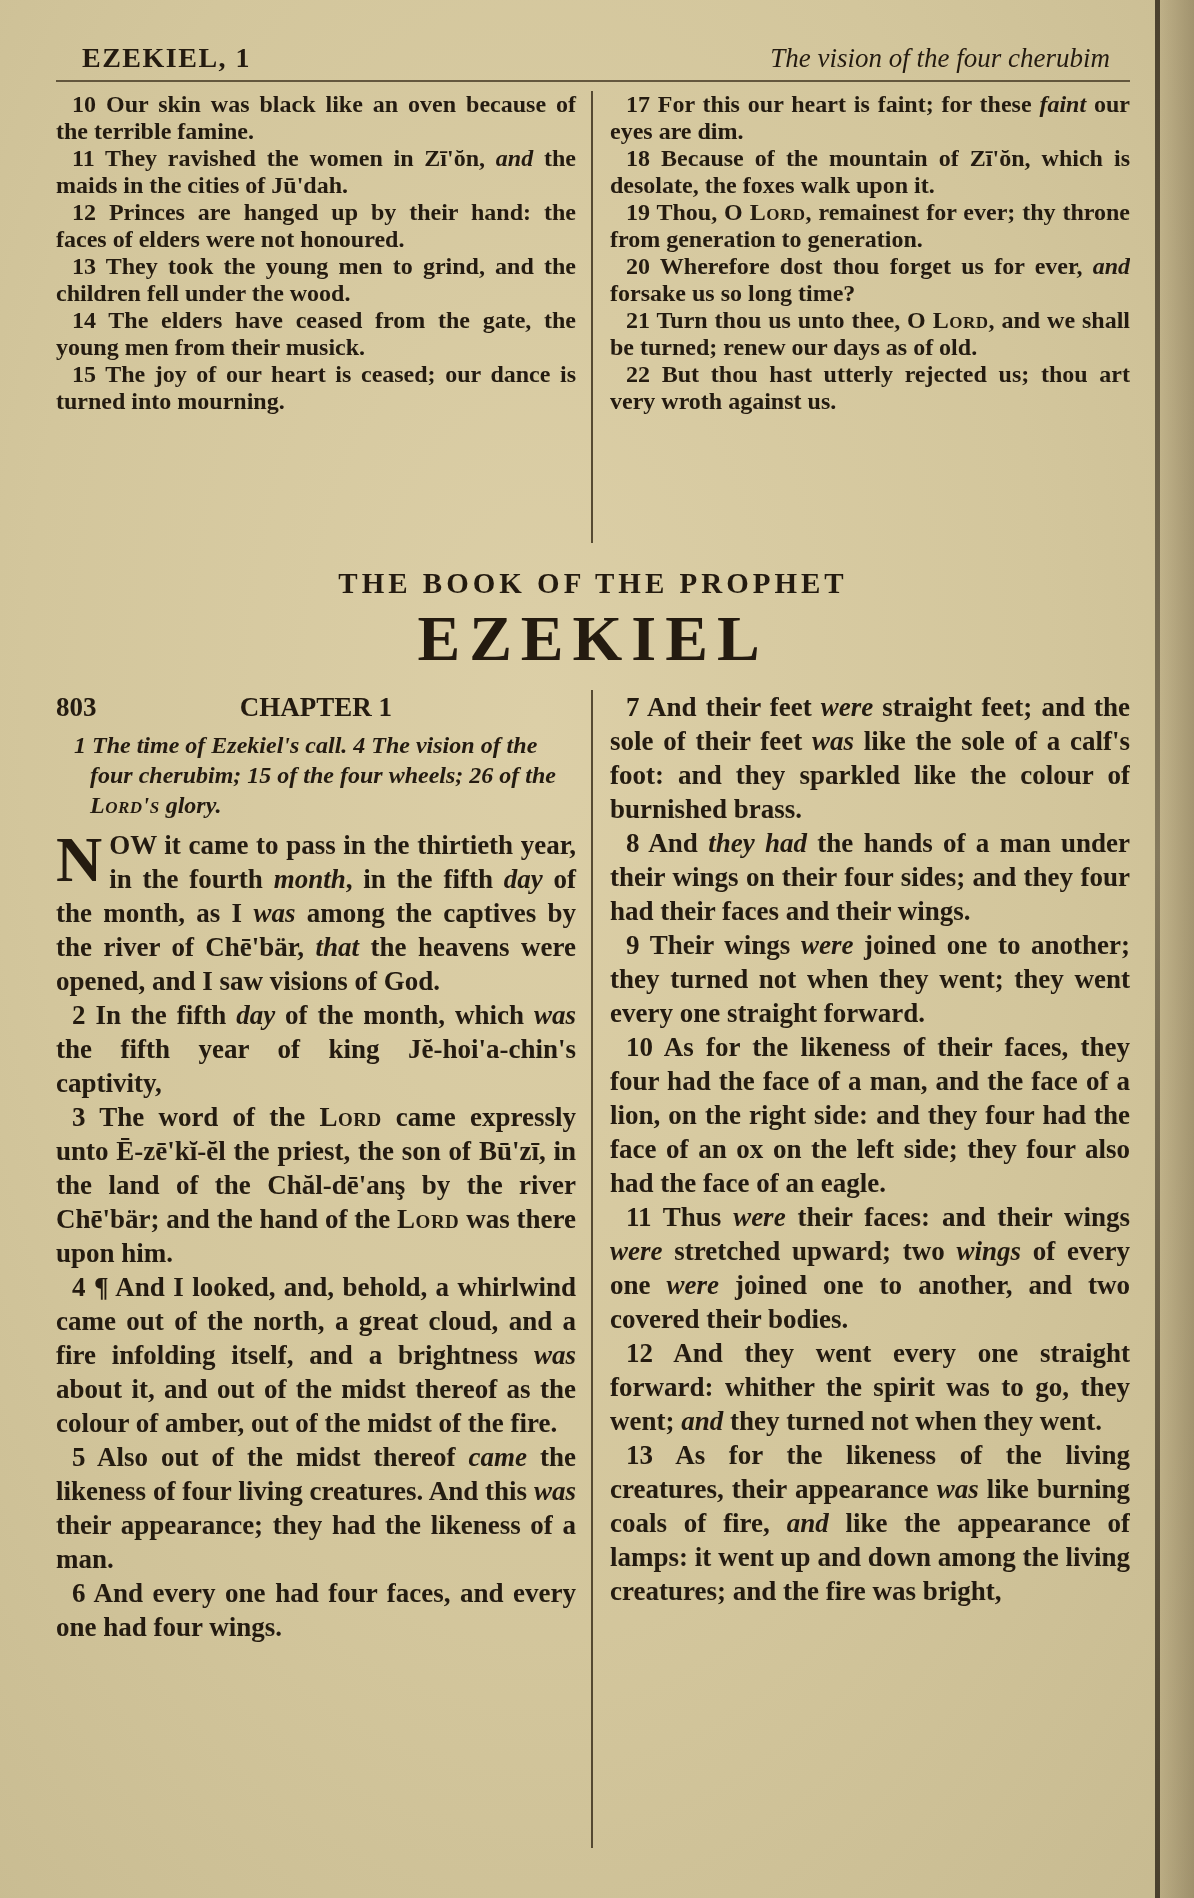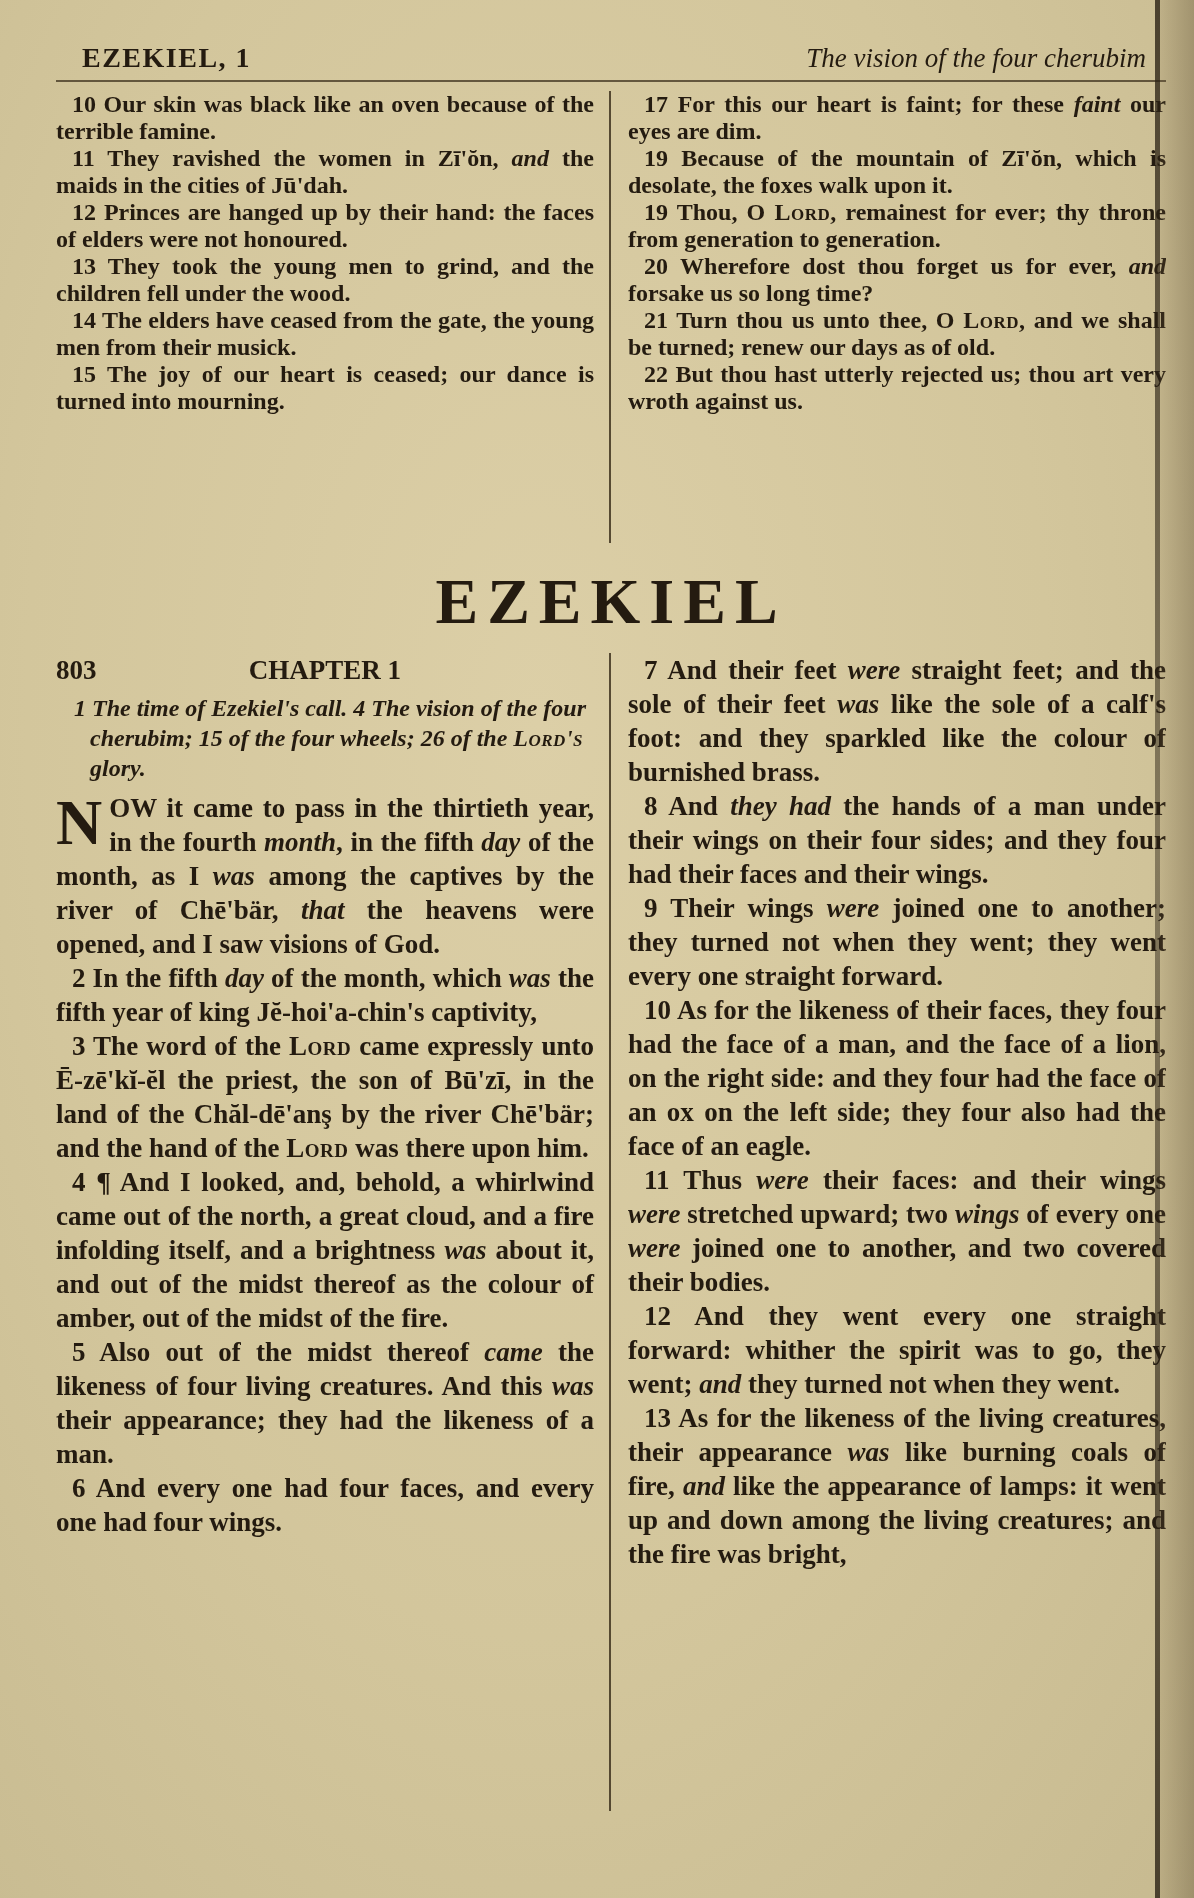"EZEKIEL, 1" .page { padding: 42px 28px 0 56px -> 42px 64px 0 56px }
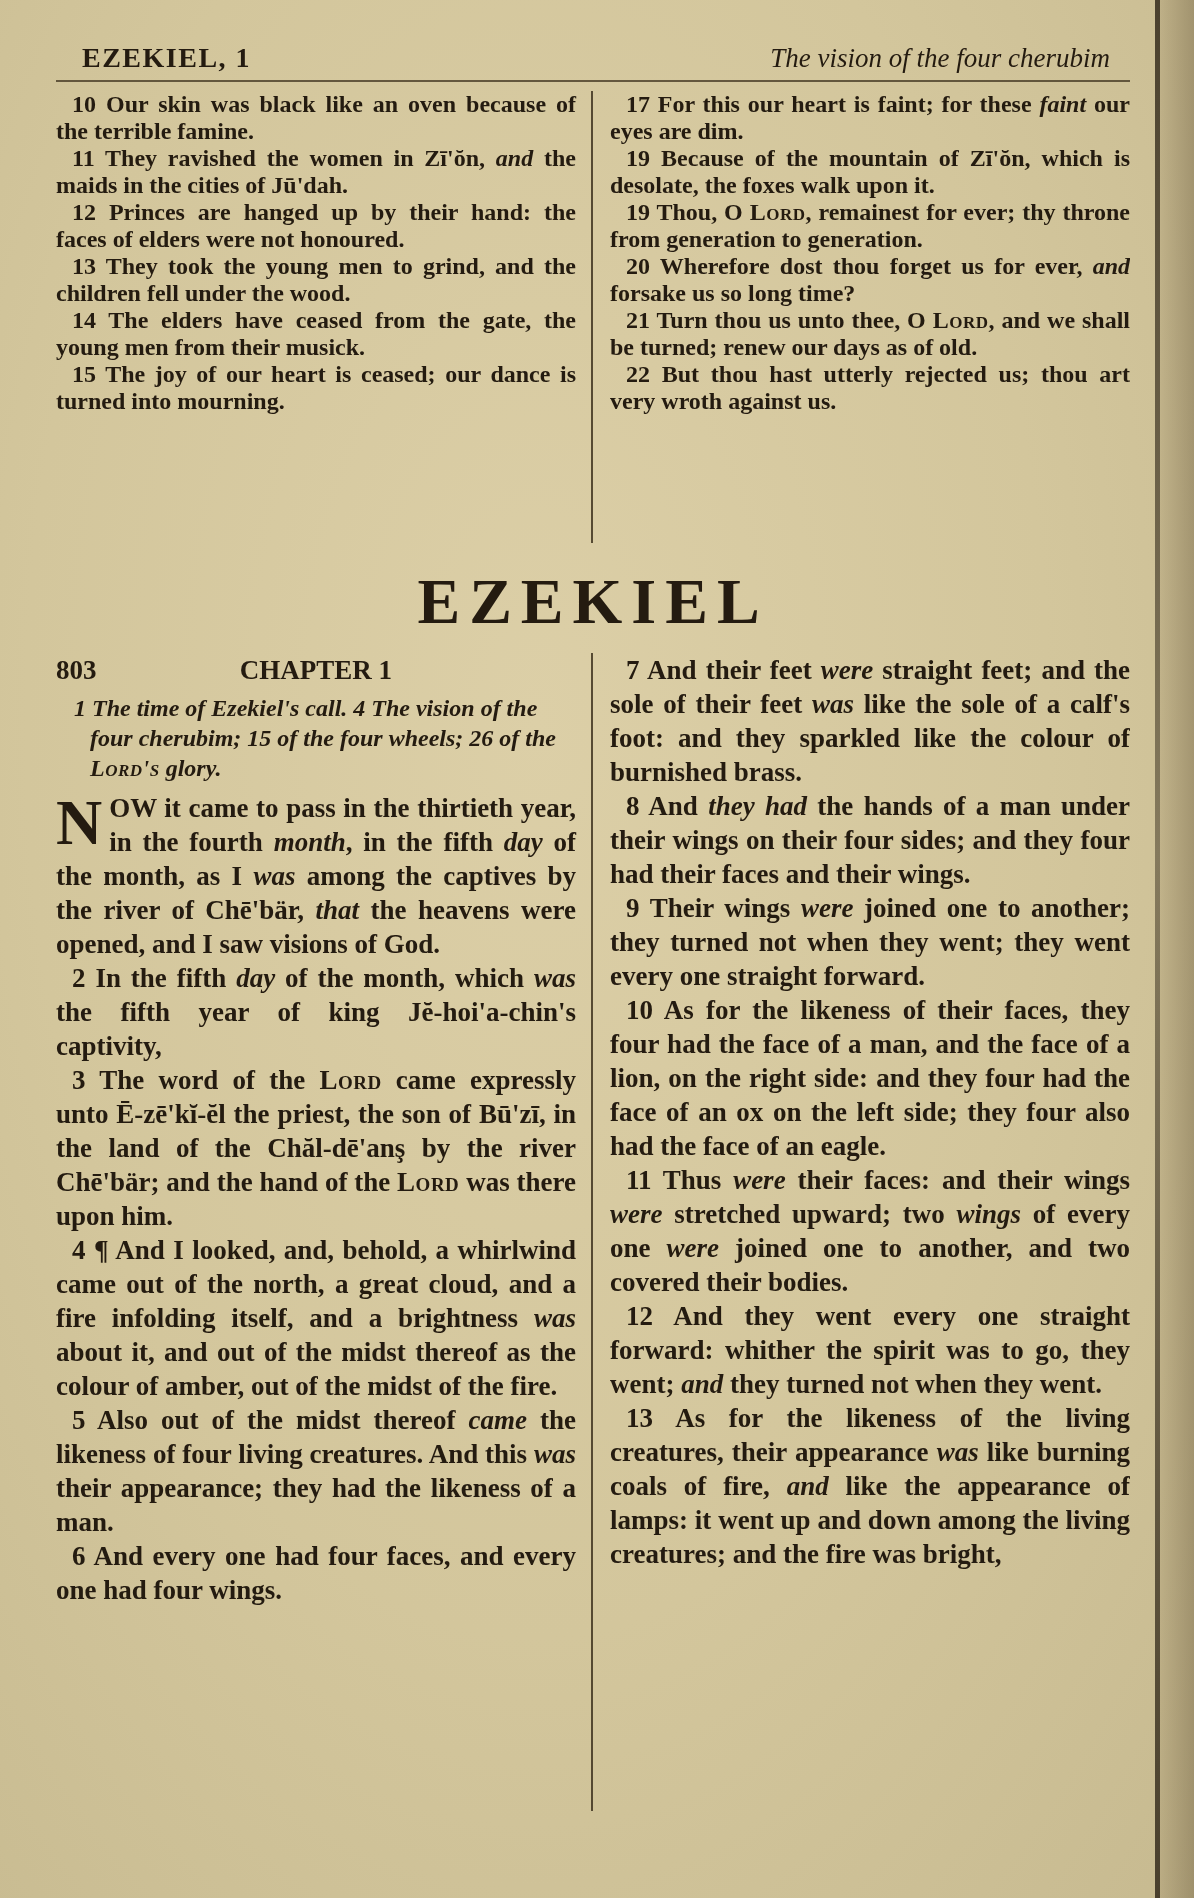"19 Because of the mountain" span { text: 19 -> 18 }
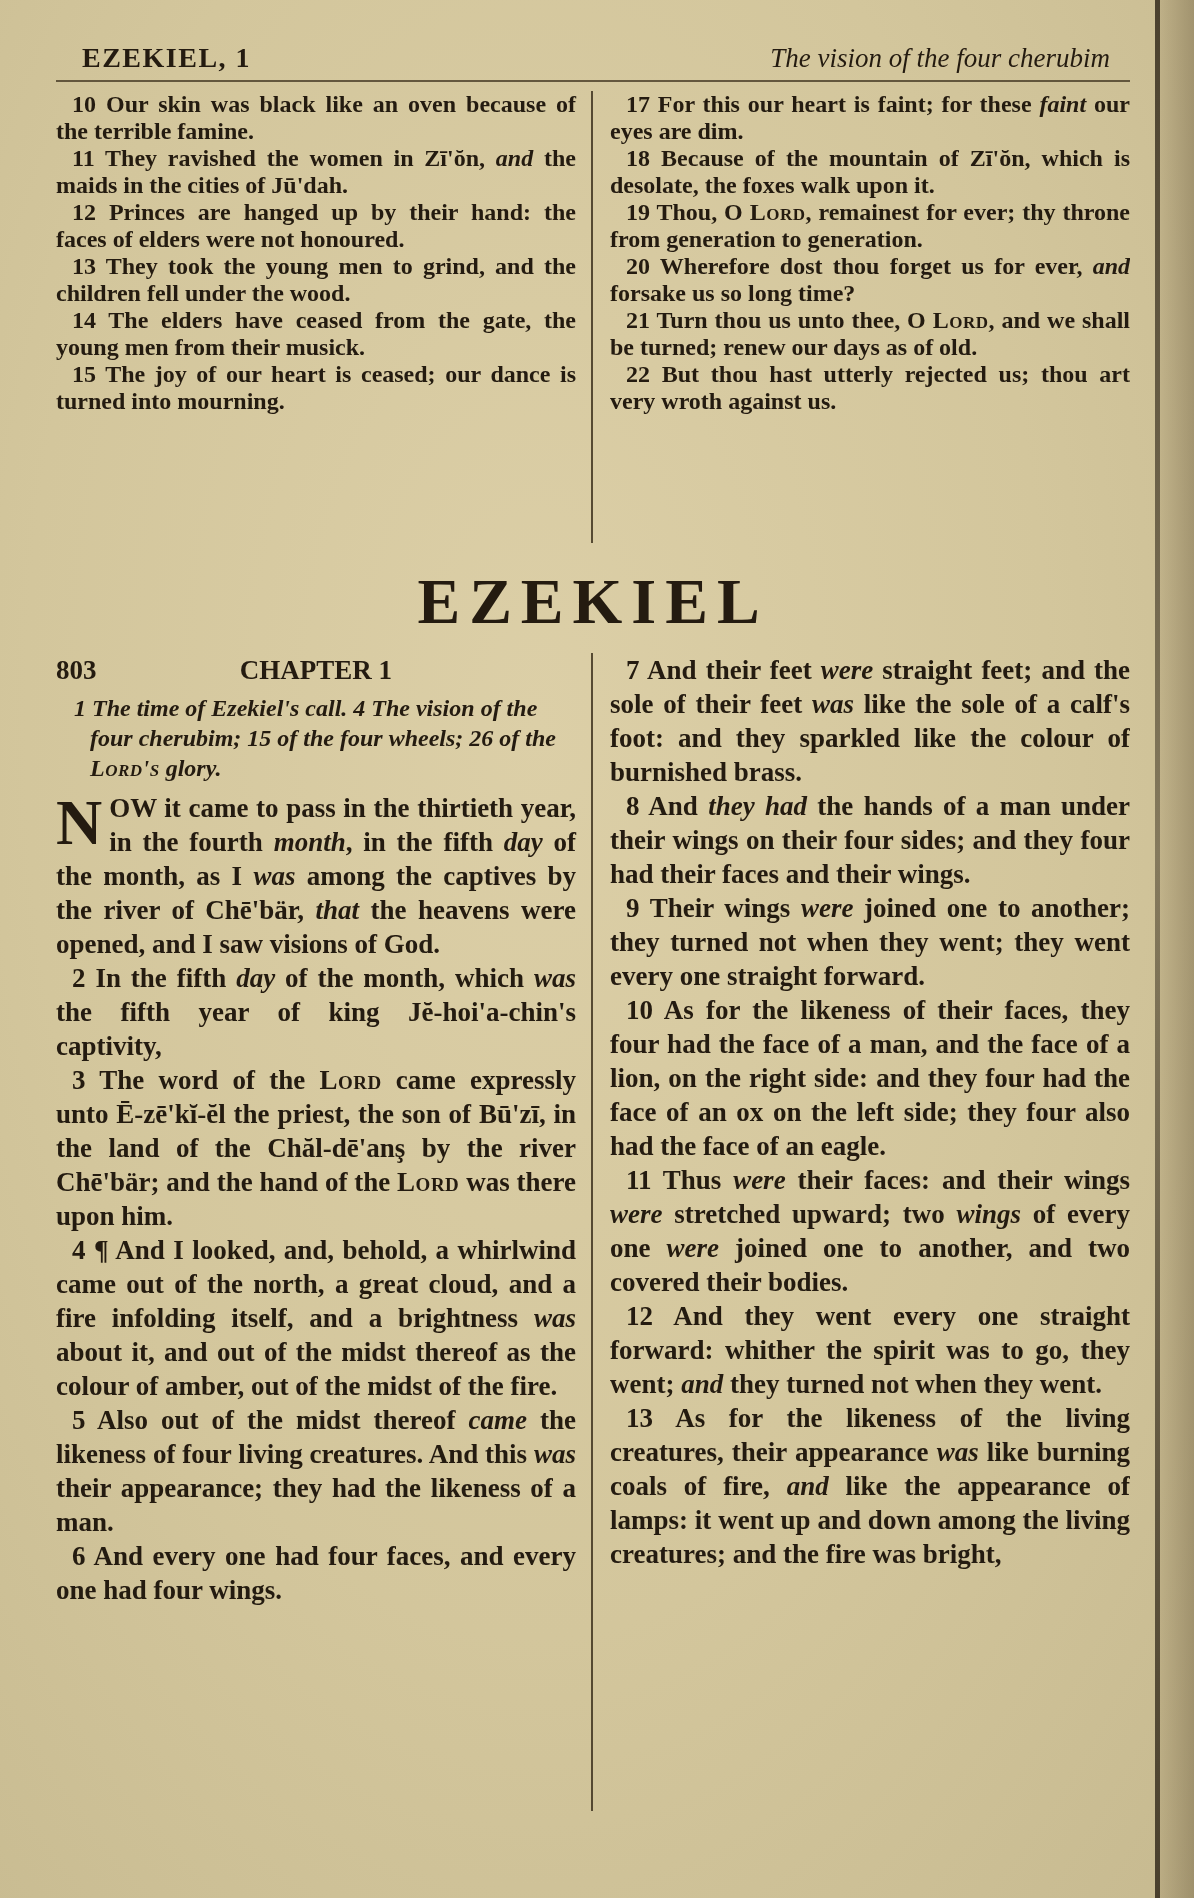"THE BOOK OF THE PROPHET" div.kicker { html: none -> <div>THE BOOK OF THE PROPHET</div> }
